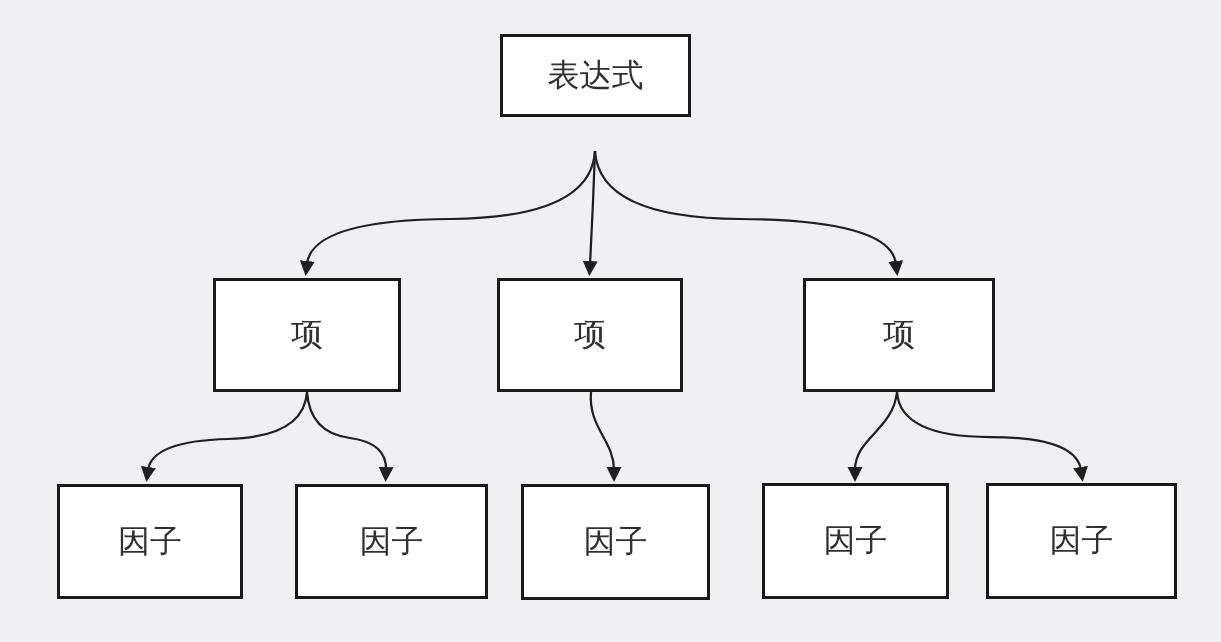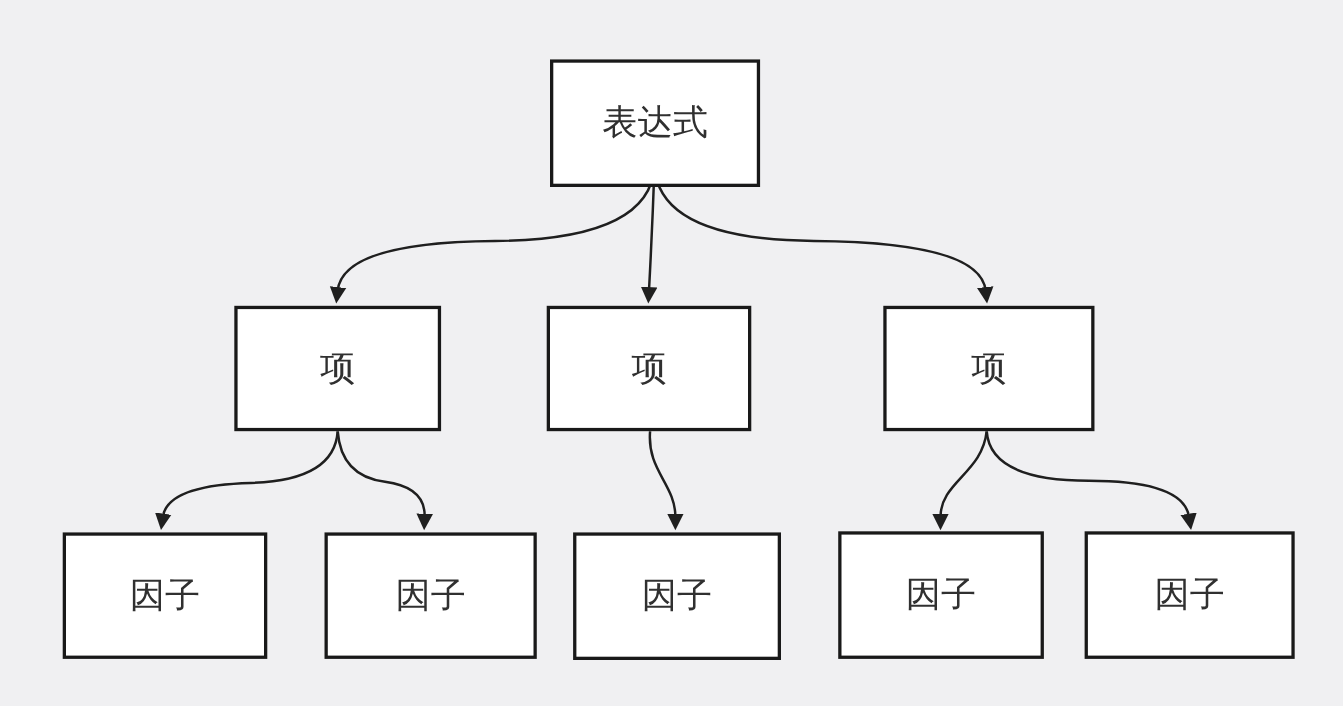"表达式" .n-root { height: 116px -> 83px; margin-top: 20px -> none }
